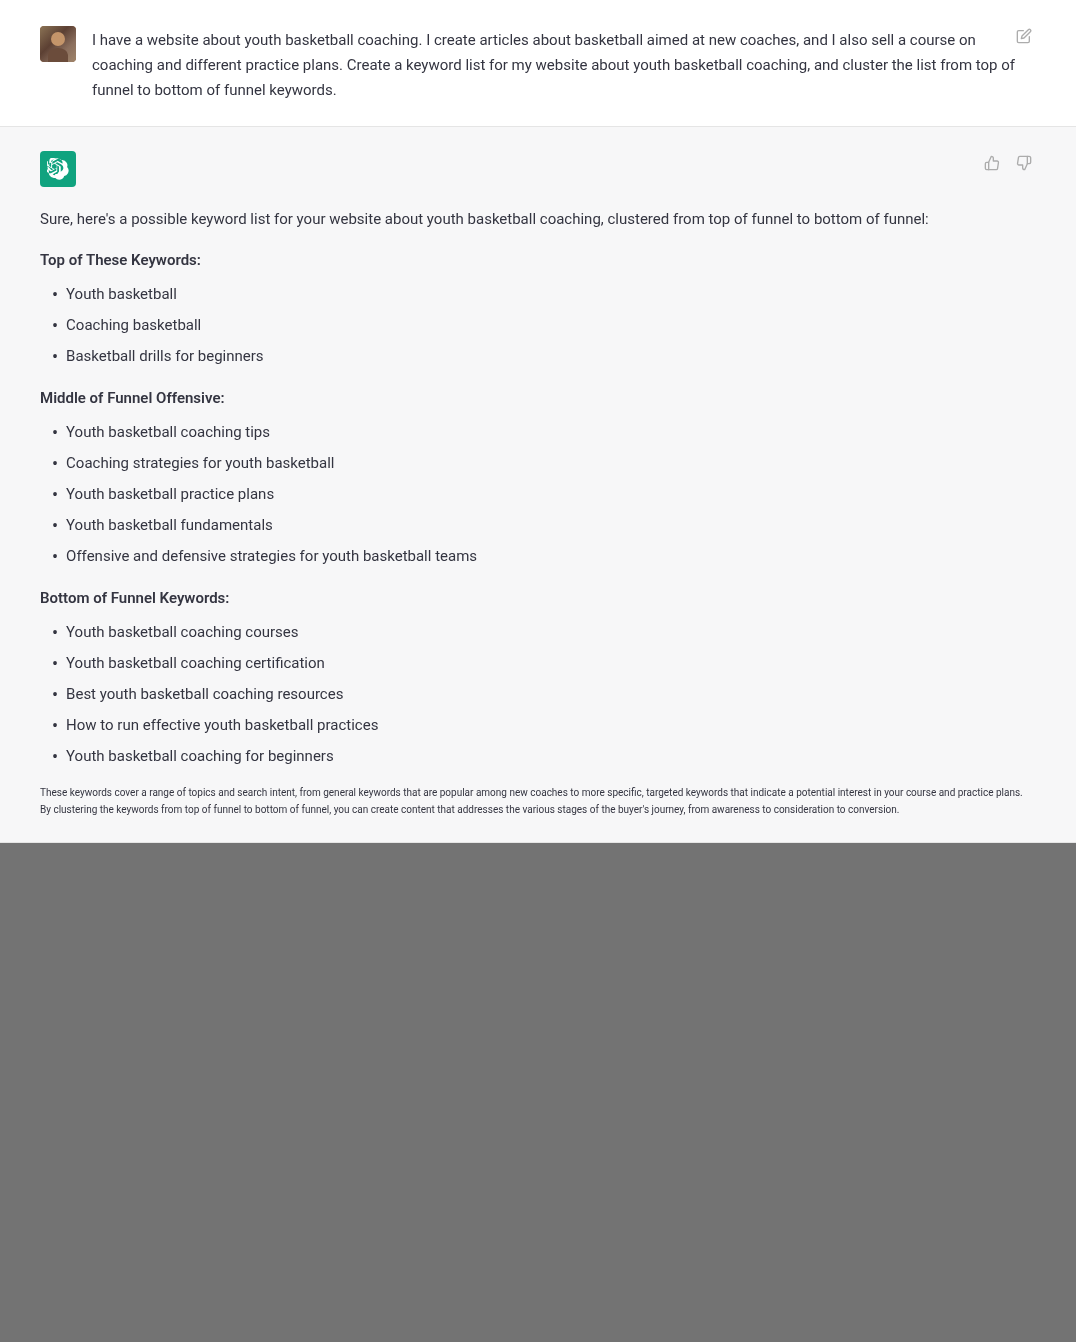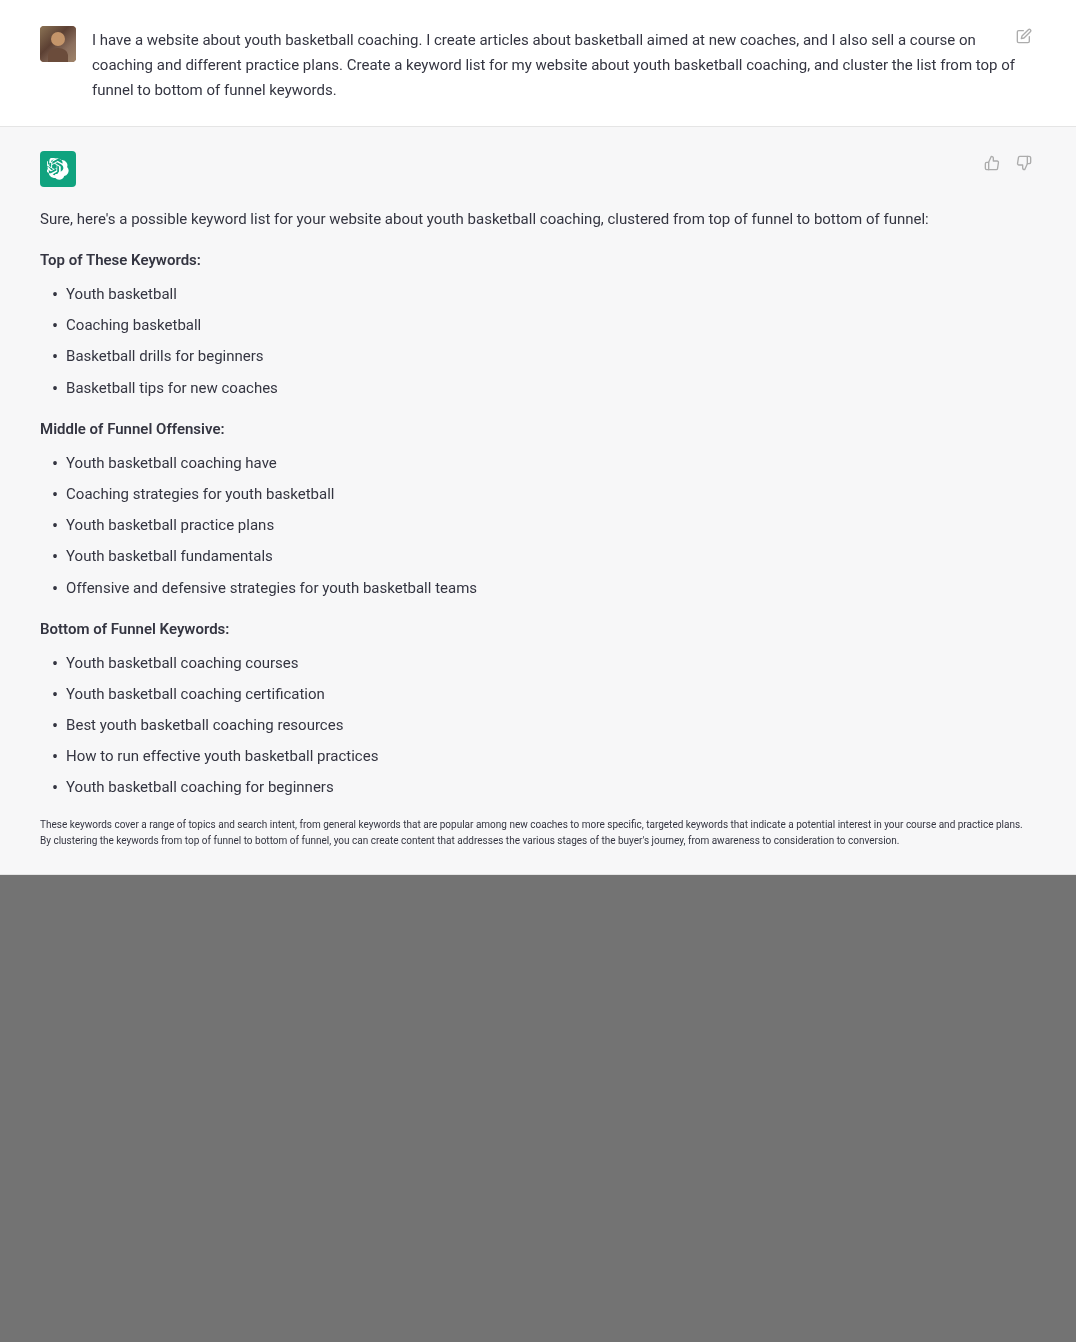"Basketball tips for new coaches" li { html: <li> <span>Basketball tips for new coaches</span> </li> -> none }
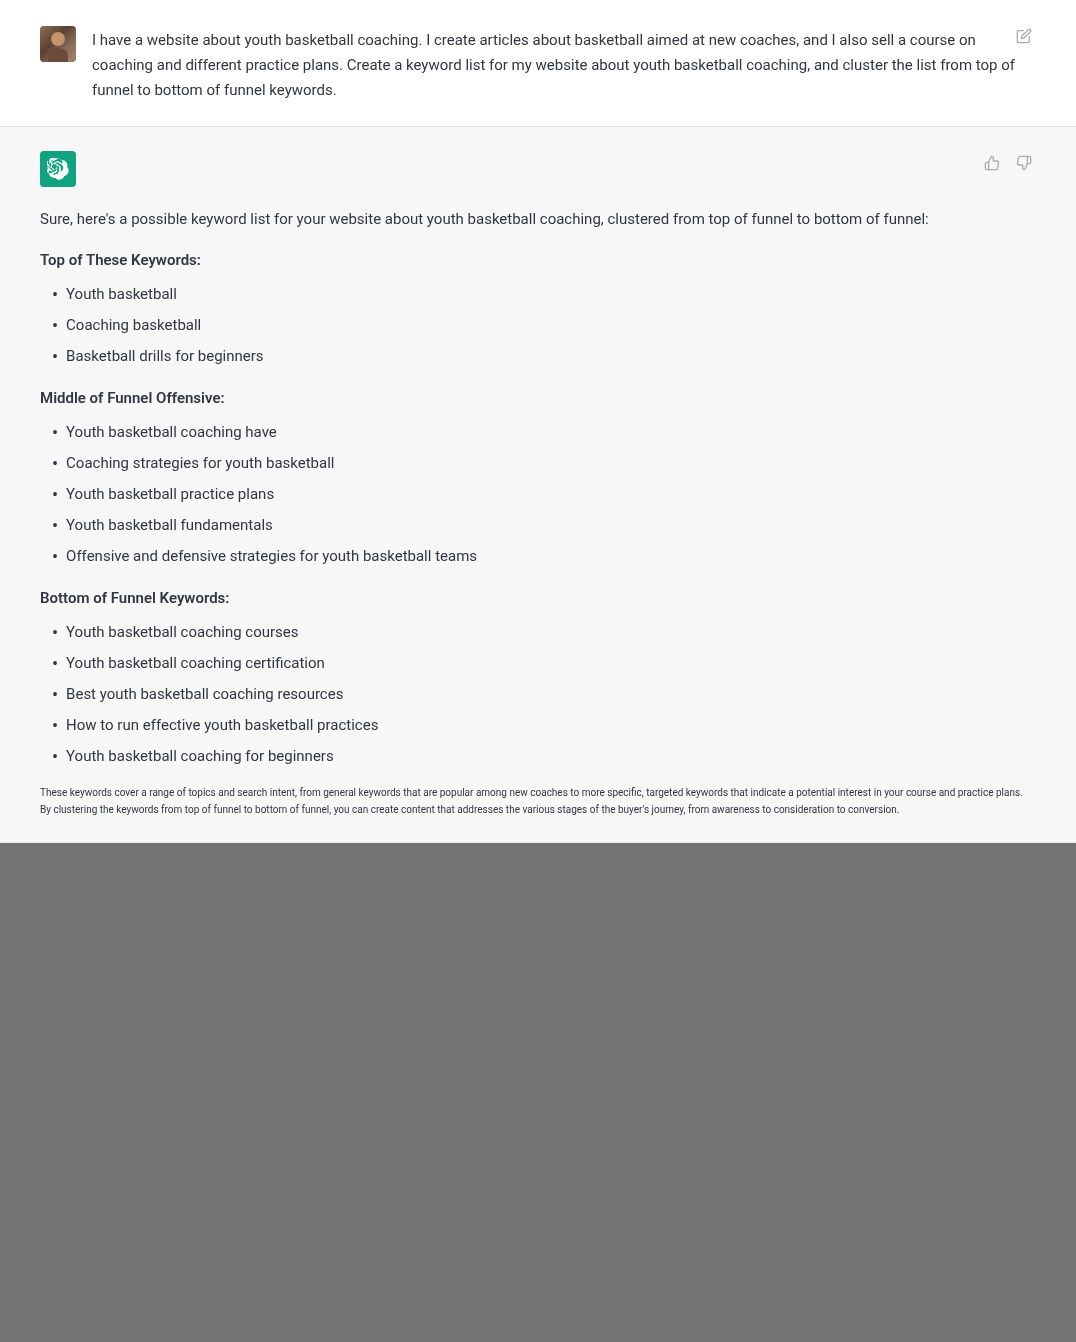"Youth basketball coaching have" span { text: have -> tips }
